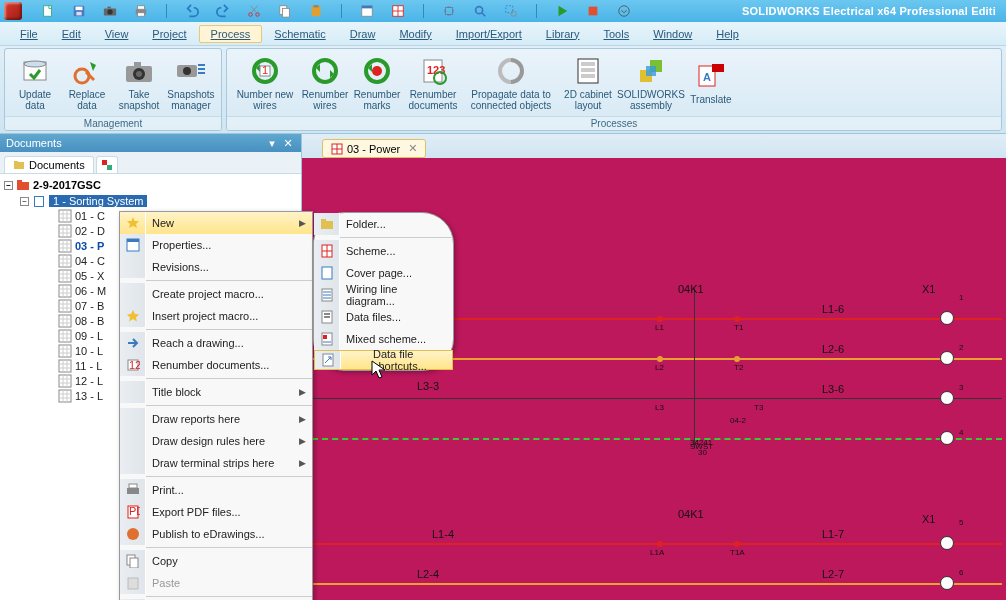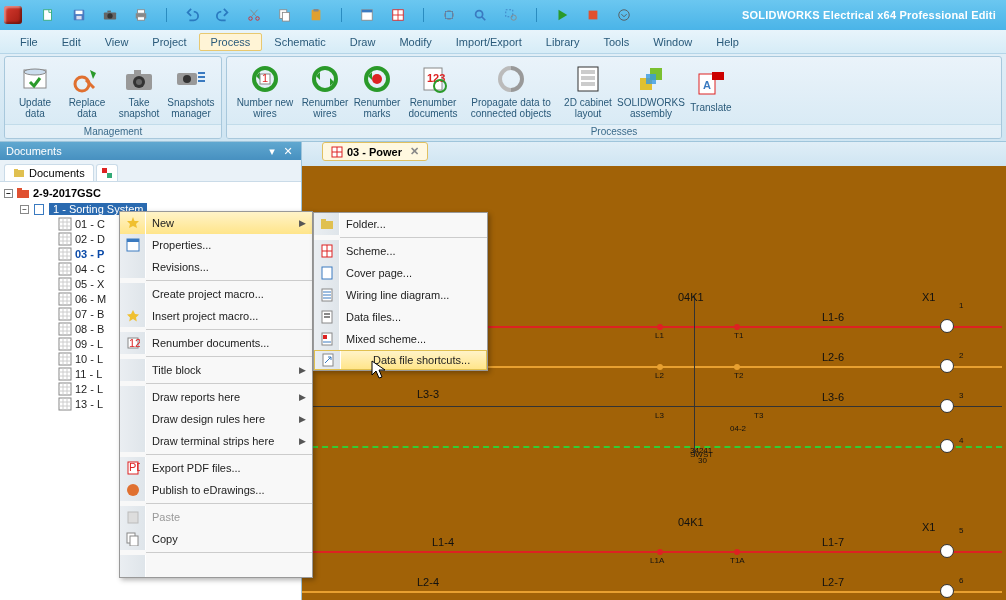"SOLIDWORKS Electrical x64 Professional" .titlebar { height: 30px -> 22px }
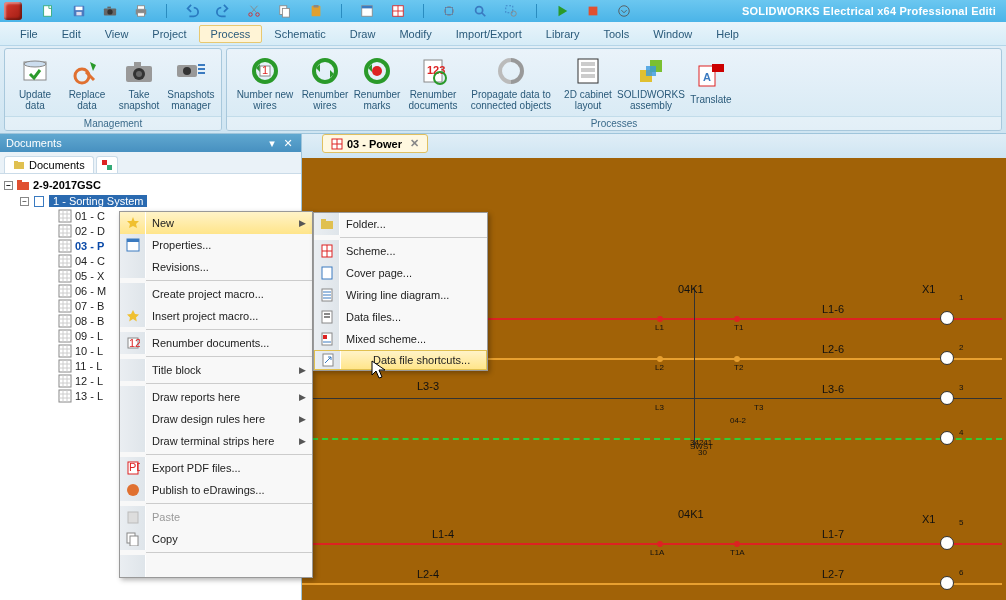"File" .menu-item { text-decoration: none -> underline }
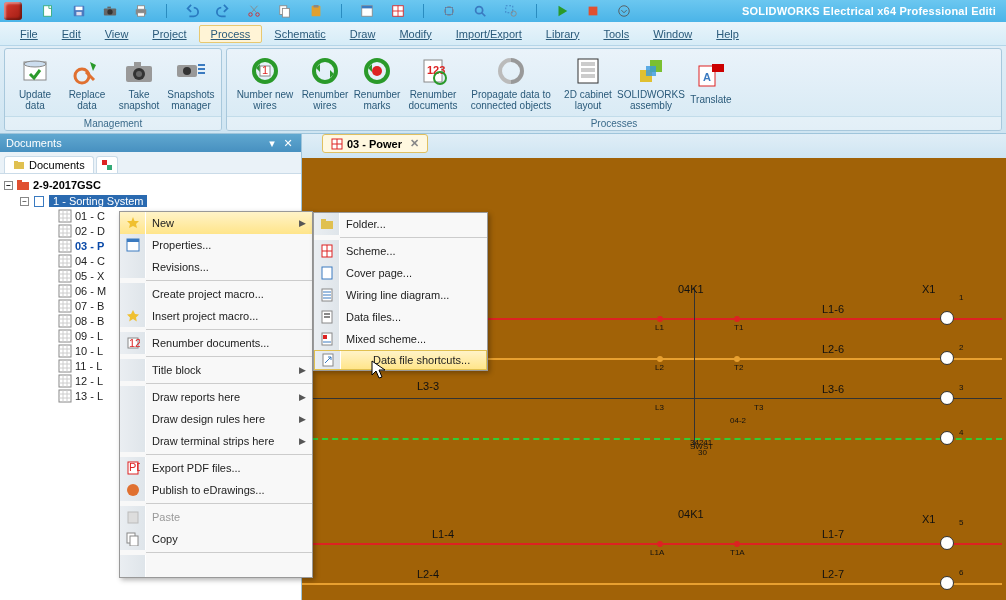"03 - Power" .doc-tabstrip { align-items: flex-start -> flex-end; font-weight: bold -> none }
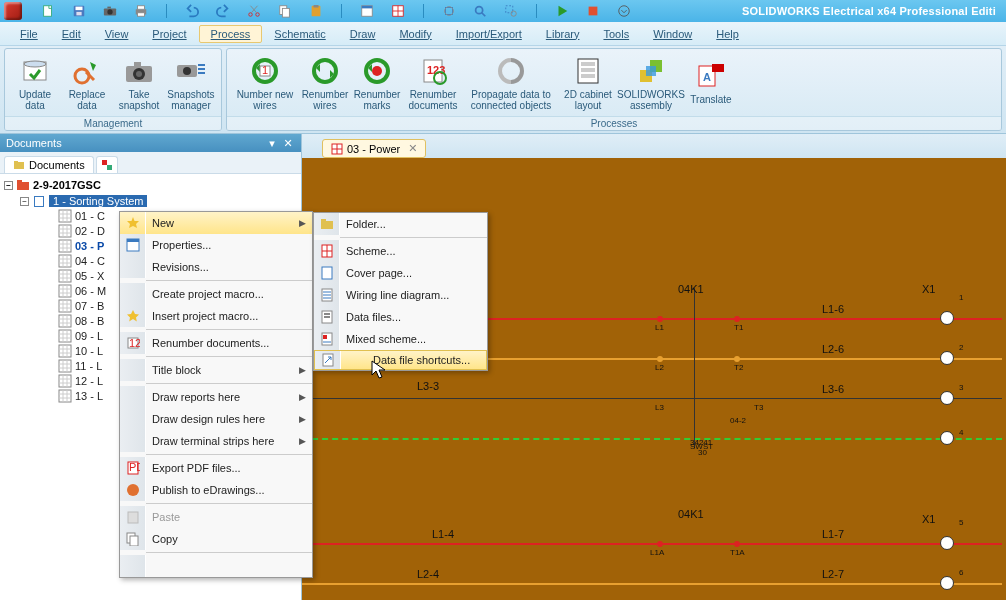"Folder..." .ctx2 { border-radius: none -> 32px; width: 175px -> 141px }
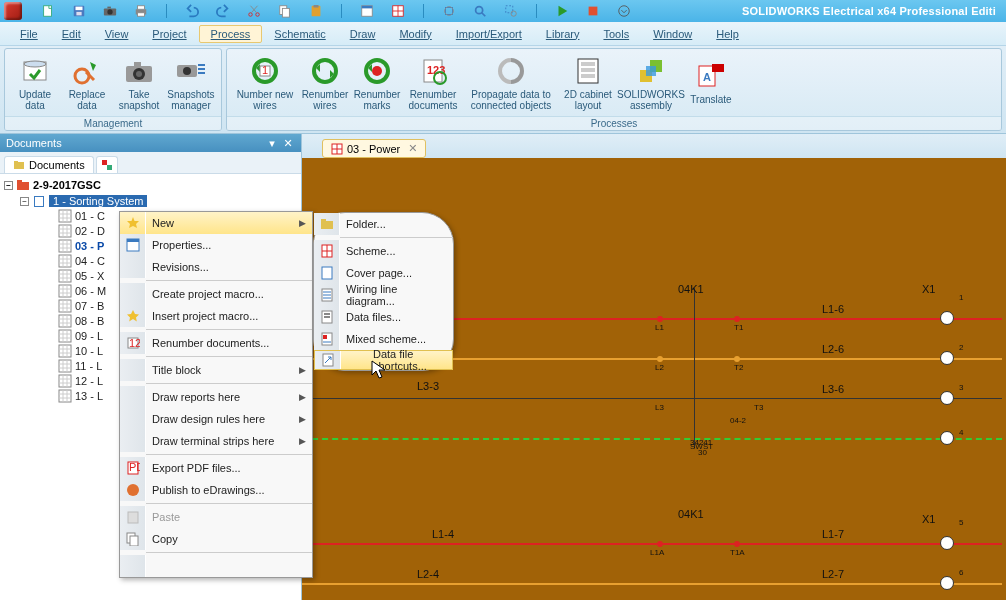"04K1" .canvas { background: #a16207 -> #be185d }
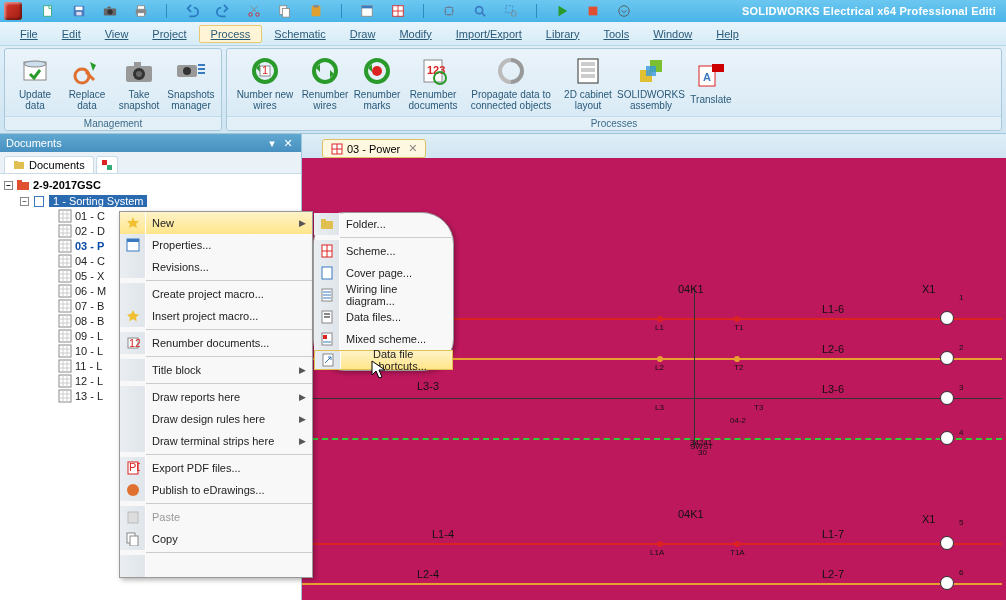"Reach a drawing..." div.ctx-item { html: none -> <div> <div> <svg> <path></path> </svg> </div> <span>Reach a drawing...</span> </div> }
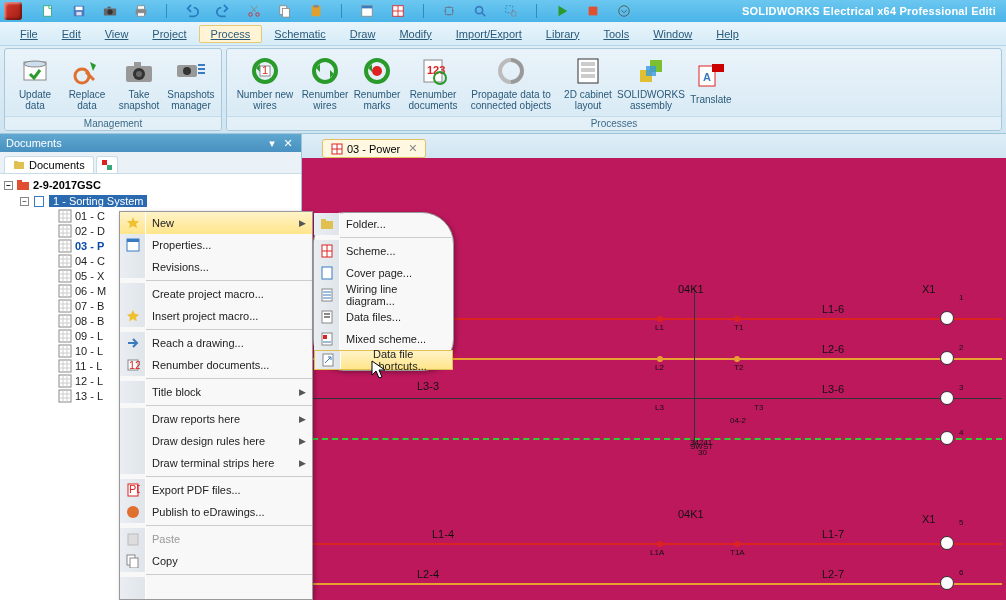"Print..." div.ctx-item { html: none -> <div> <div> <svg> <rect></rect> <rect></rect> </svg> </div> <span>Print...</span> </div> }
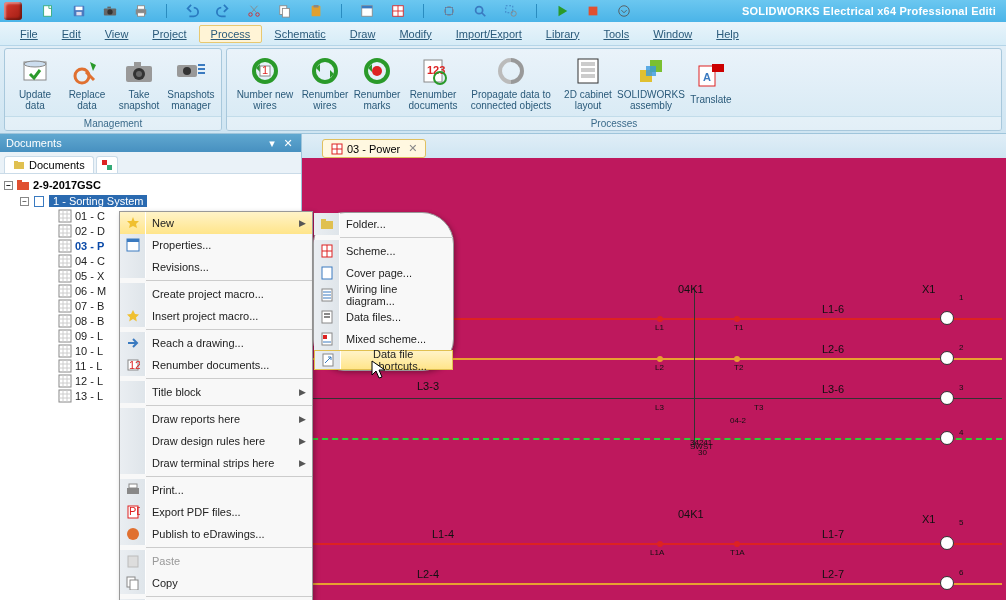"Paste" div.ctx-item { order: before "Copy" -> after "Copy" }
